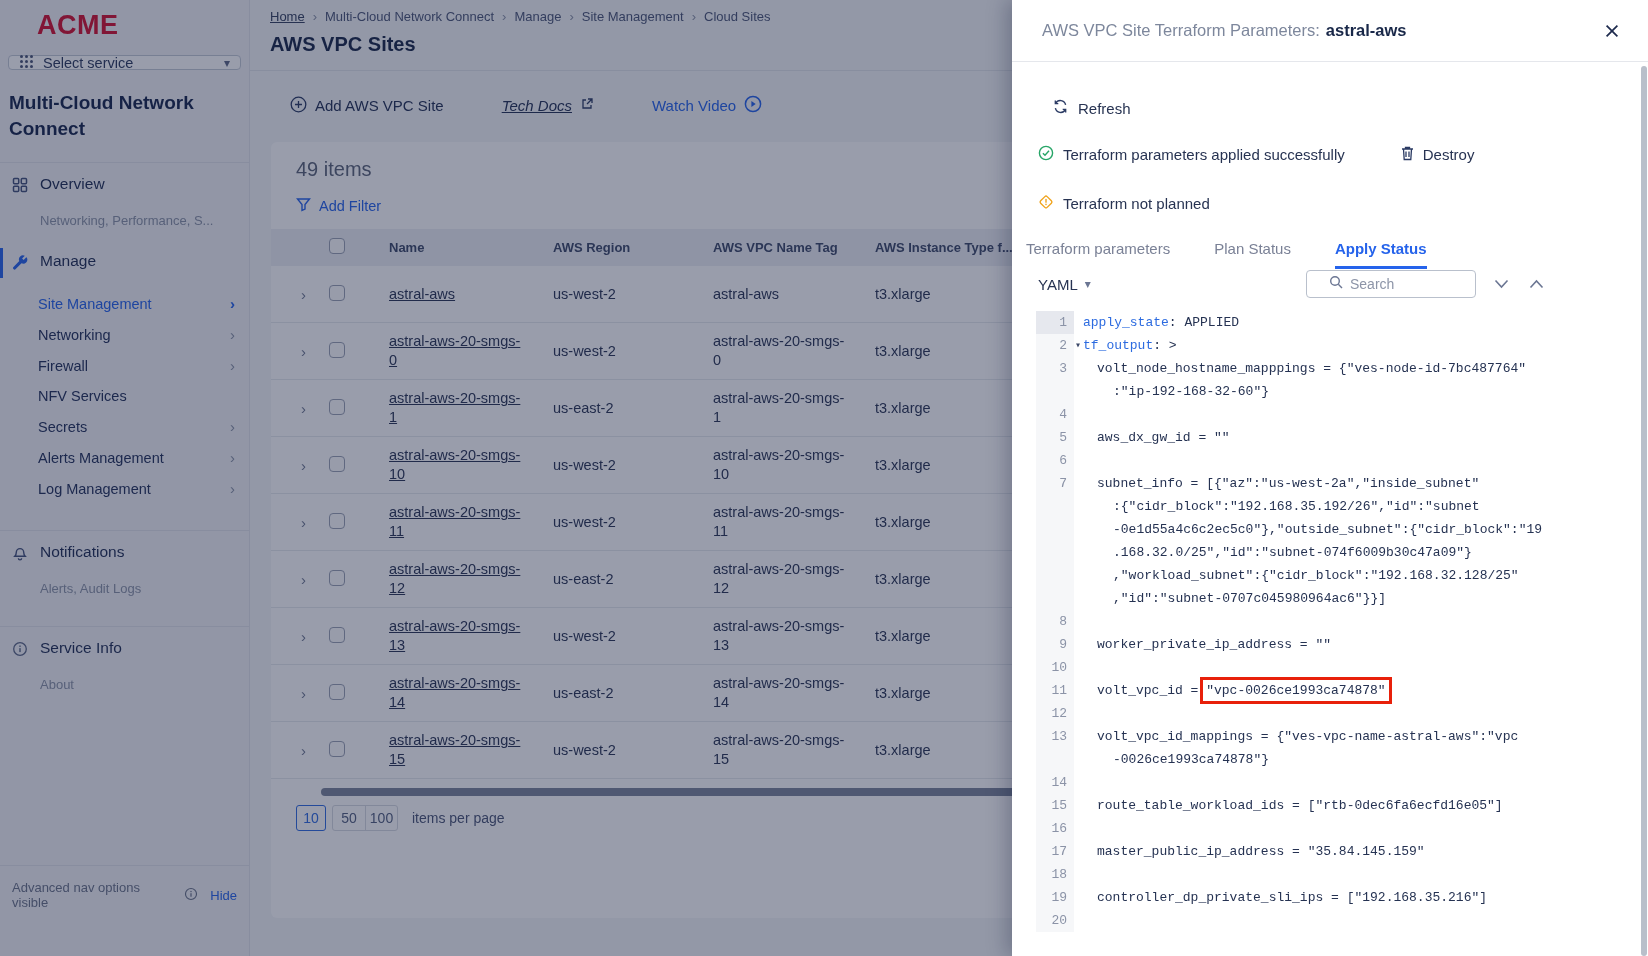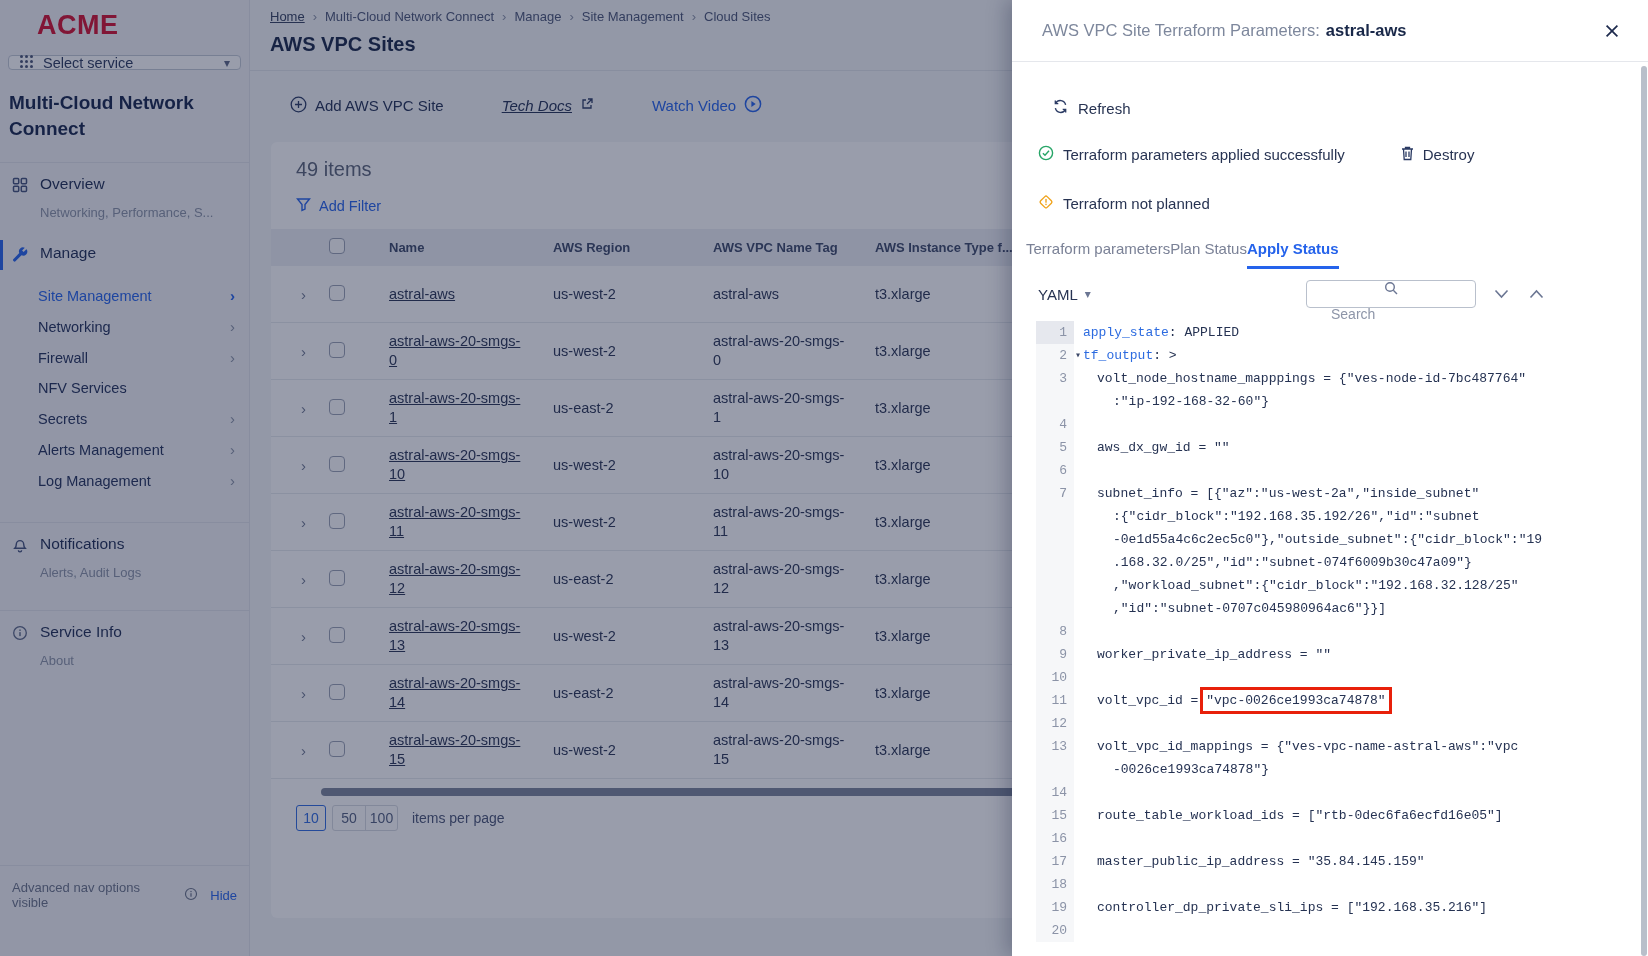"Networking, Performance, S..." .nav-item .t2 { margin-top: 12px -> 20px }
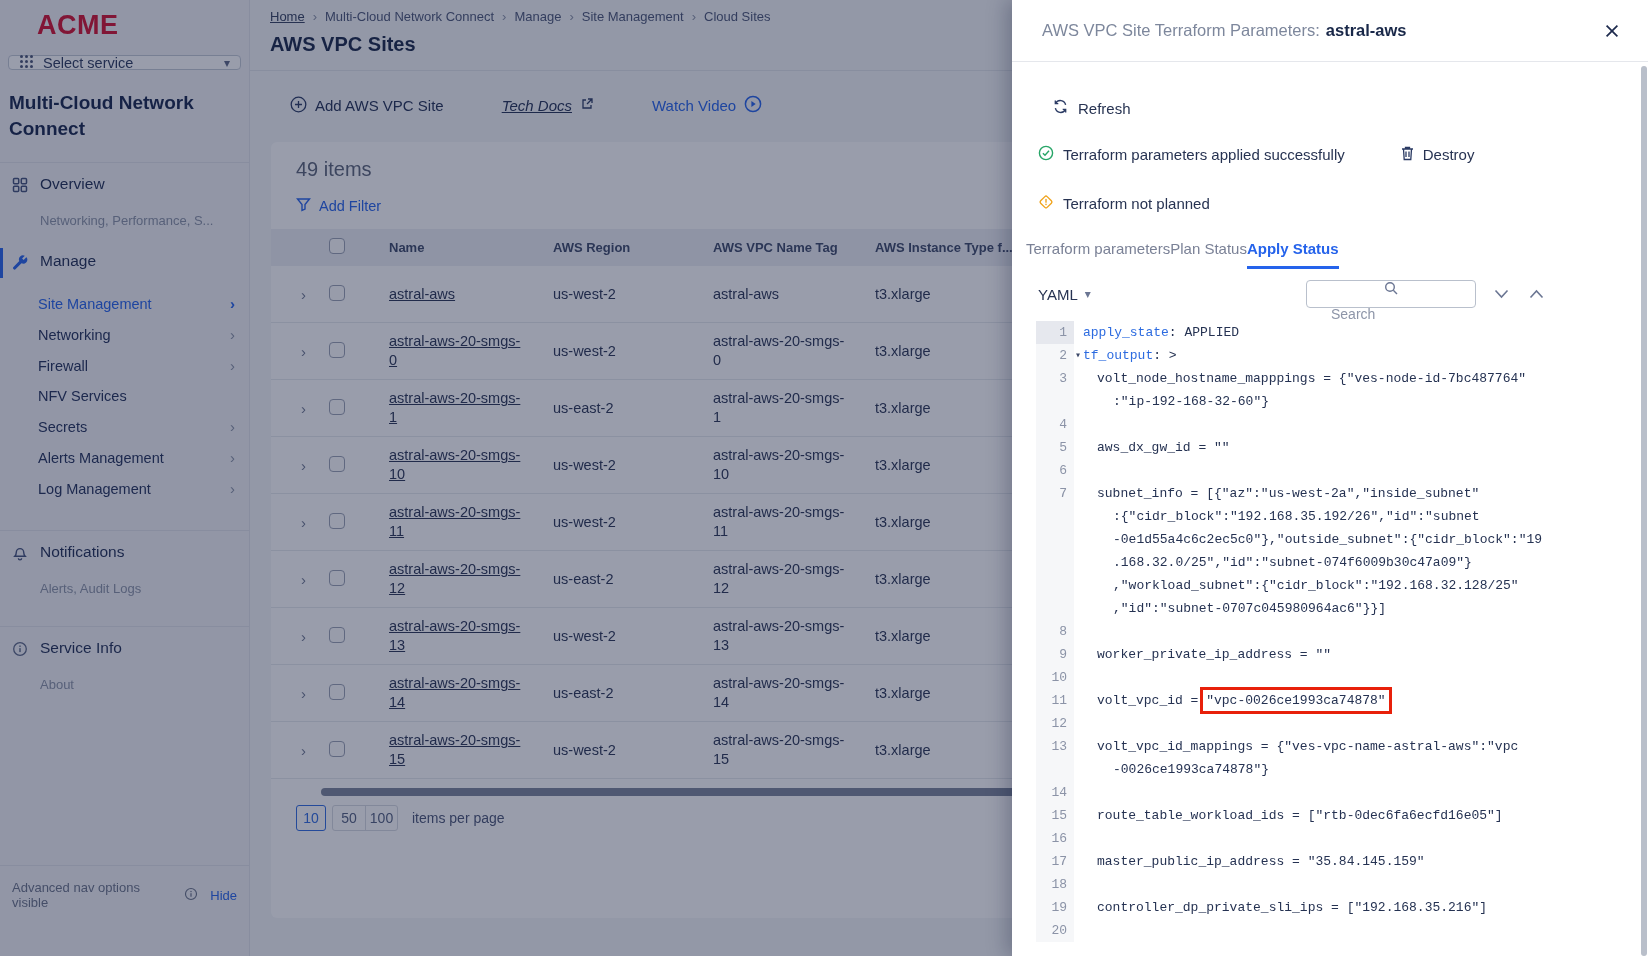"Terraform parameters" .tabs { gap: none -> 44px }
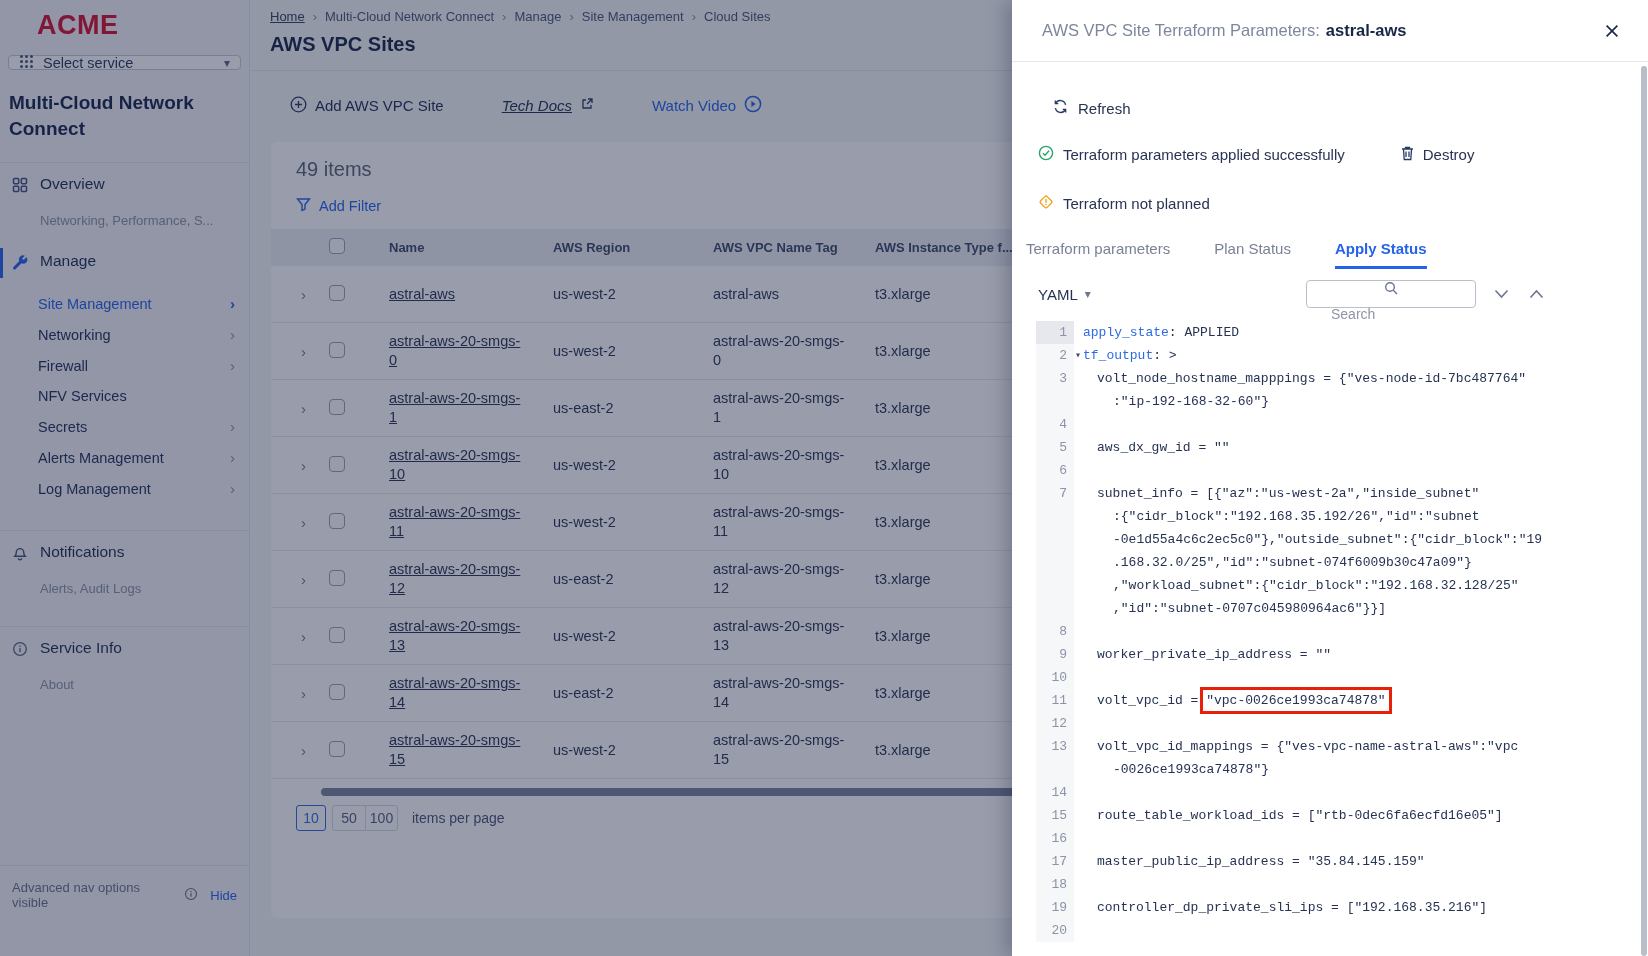"YAML" .controls { margin-top: 11px -> 1px }
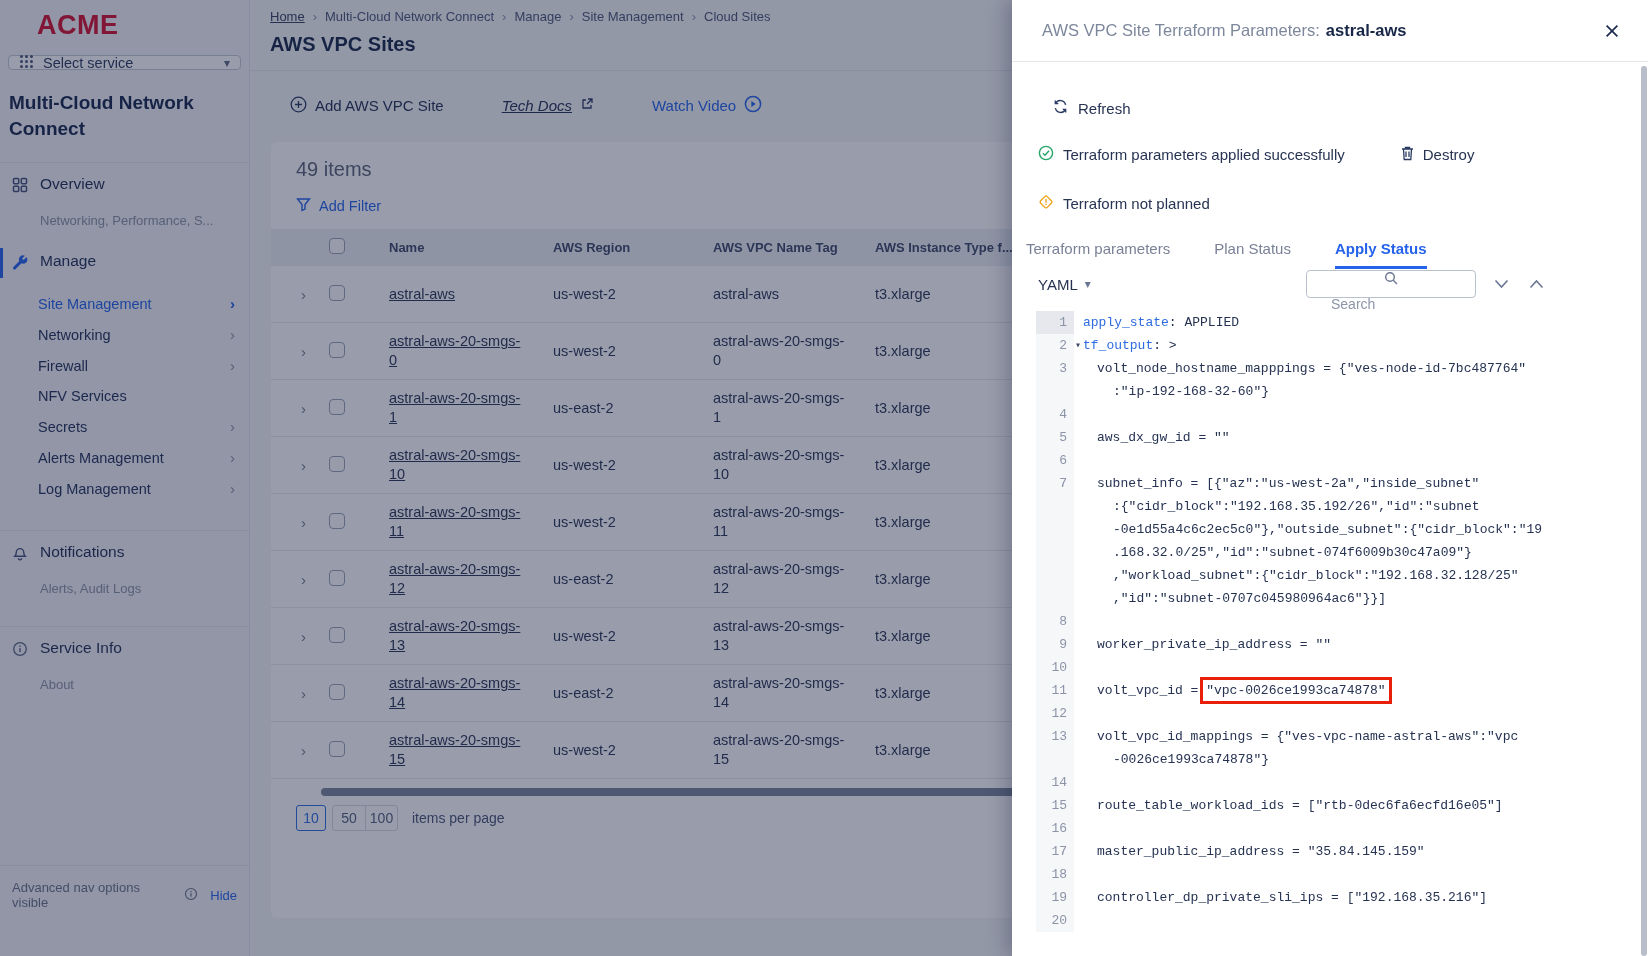"Search" .searchbox { flex-direction: column -> none }
